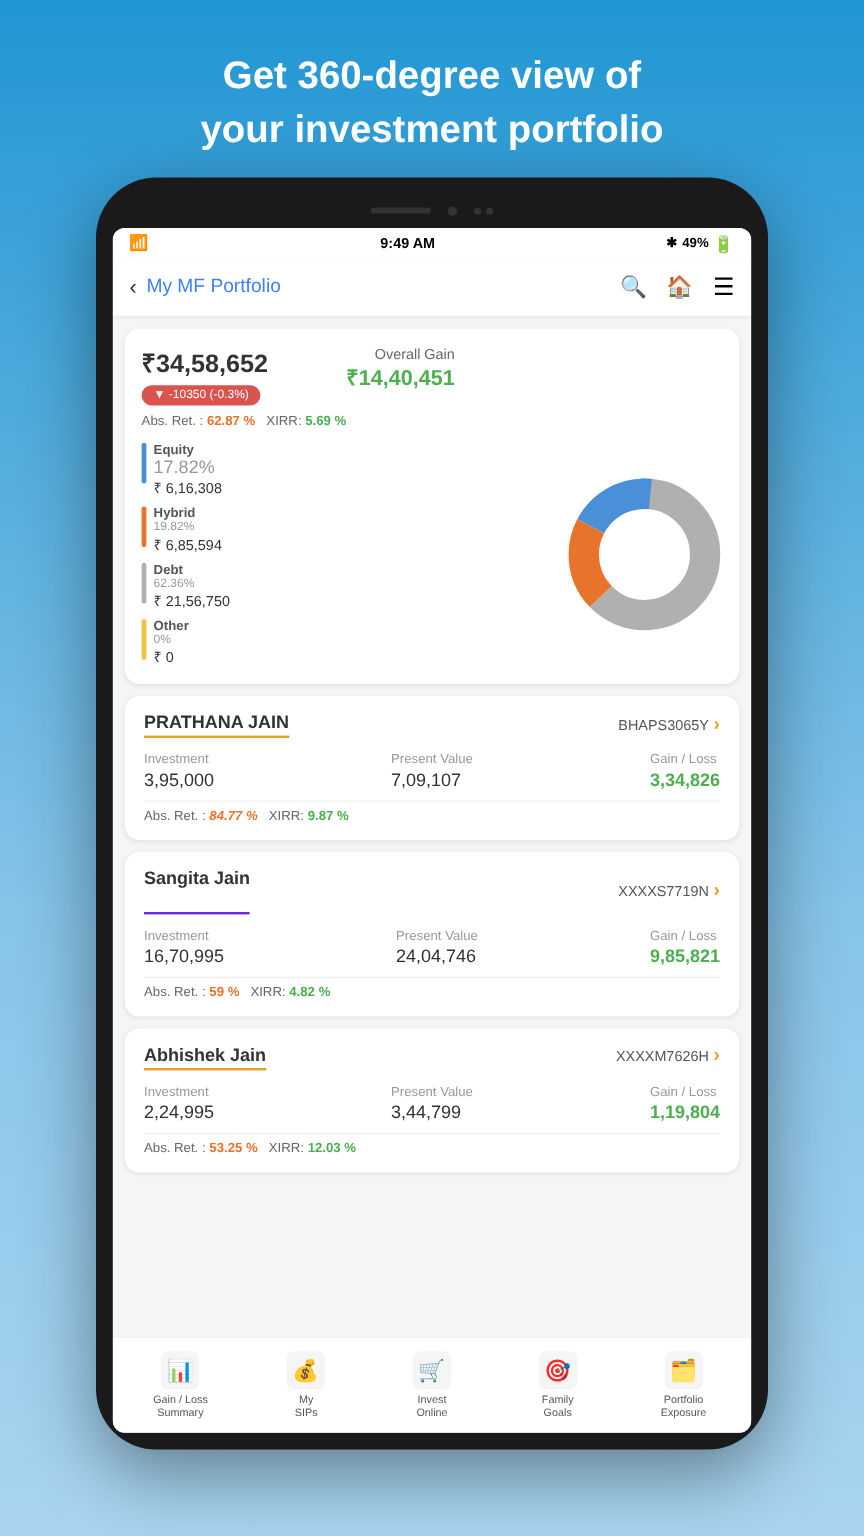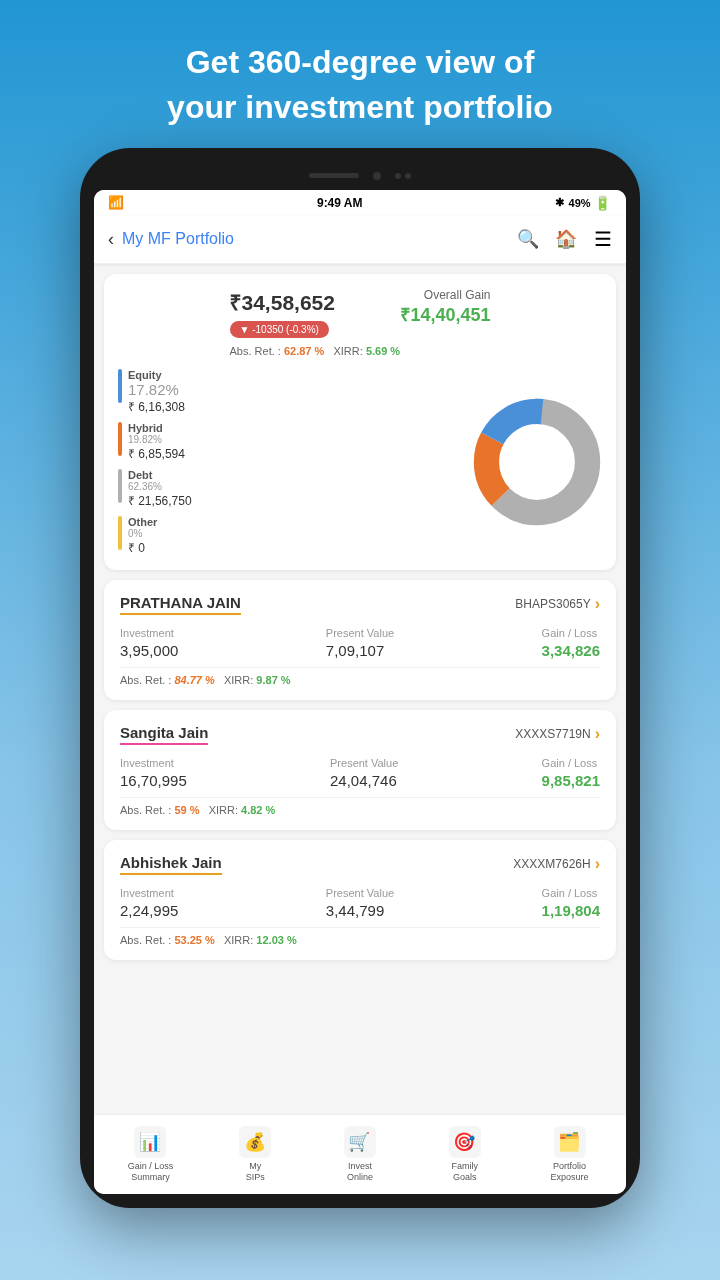"₹34,58,652" div { justify-content: center -> flex-start }
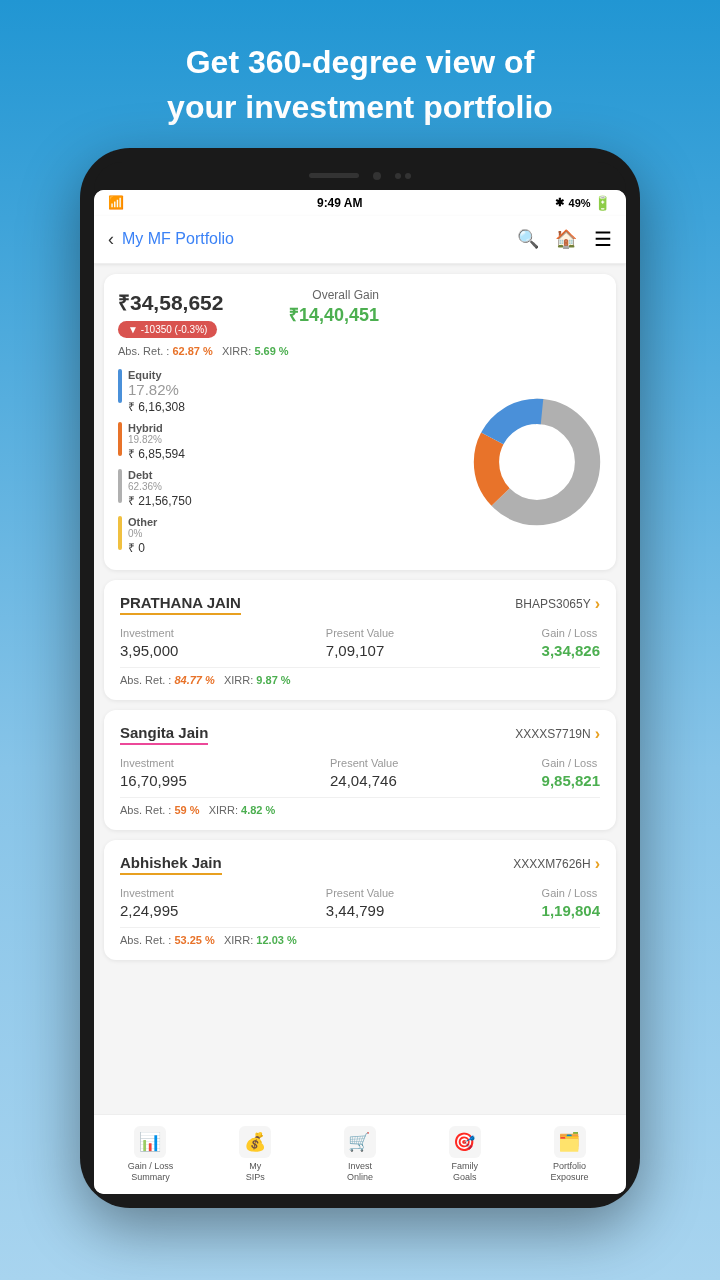"Sangita Jain" div { border-bottom: 2px solid #ec4899 -> 2px solid #6d28d9; padding-bottom: 2px -> 19px }
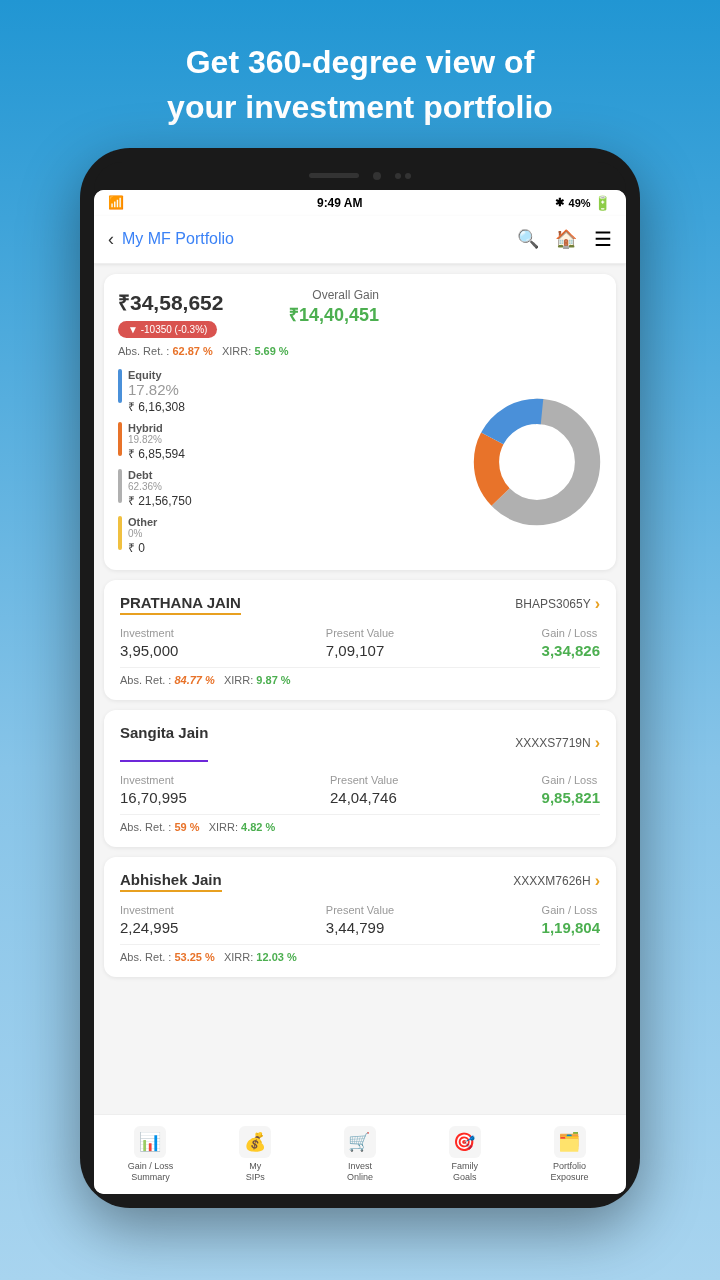"Abhishek Jain" div { align-items: center -> flex-start }
